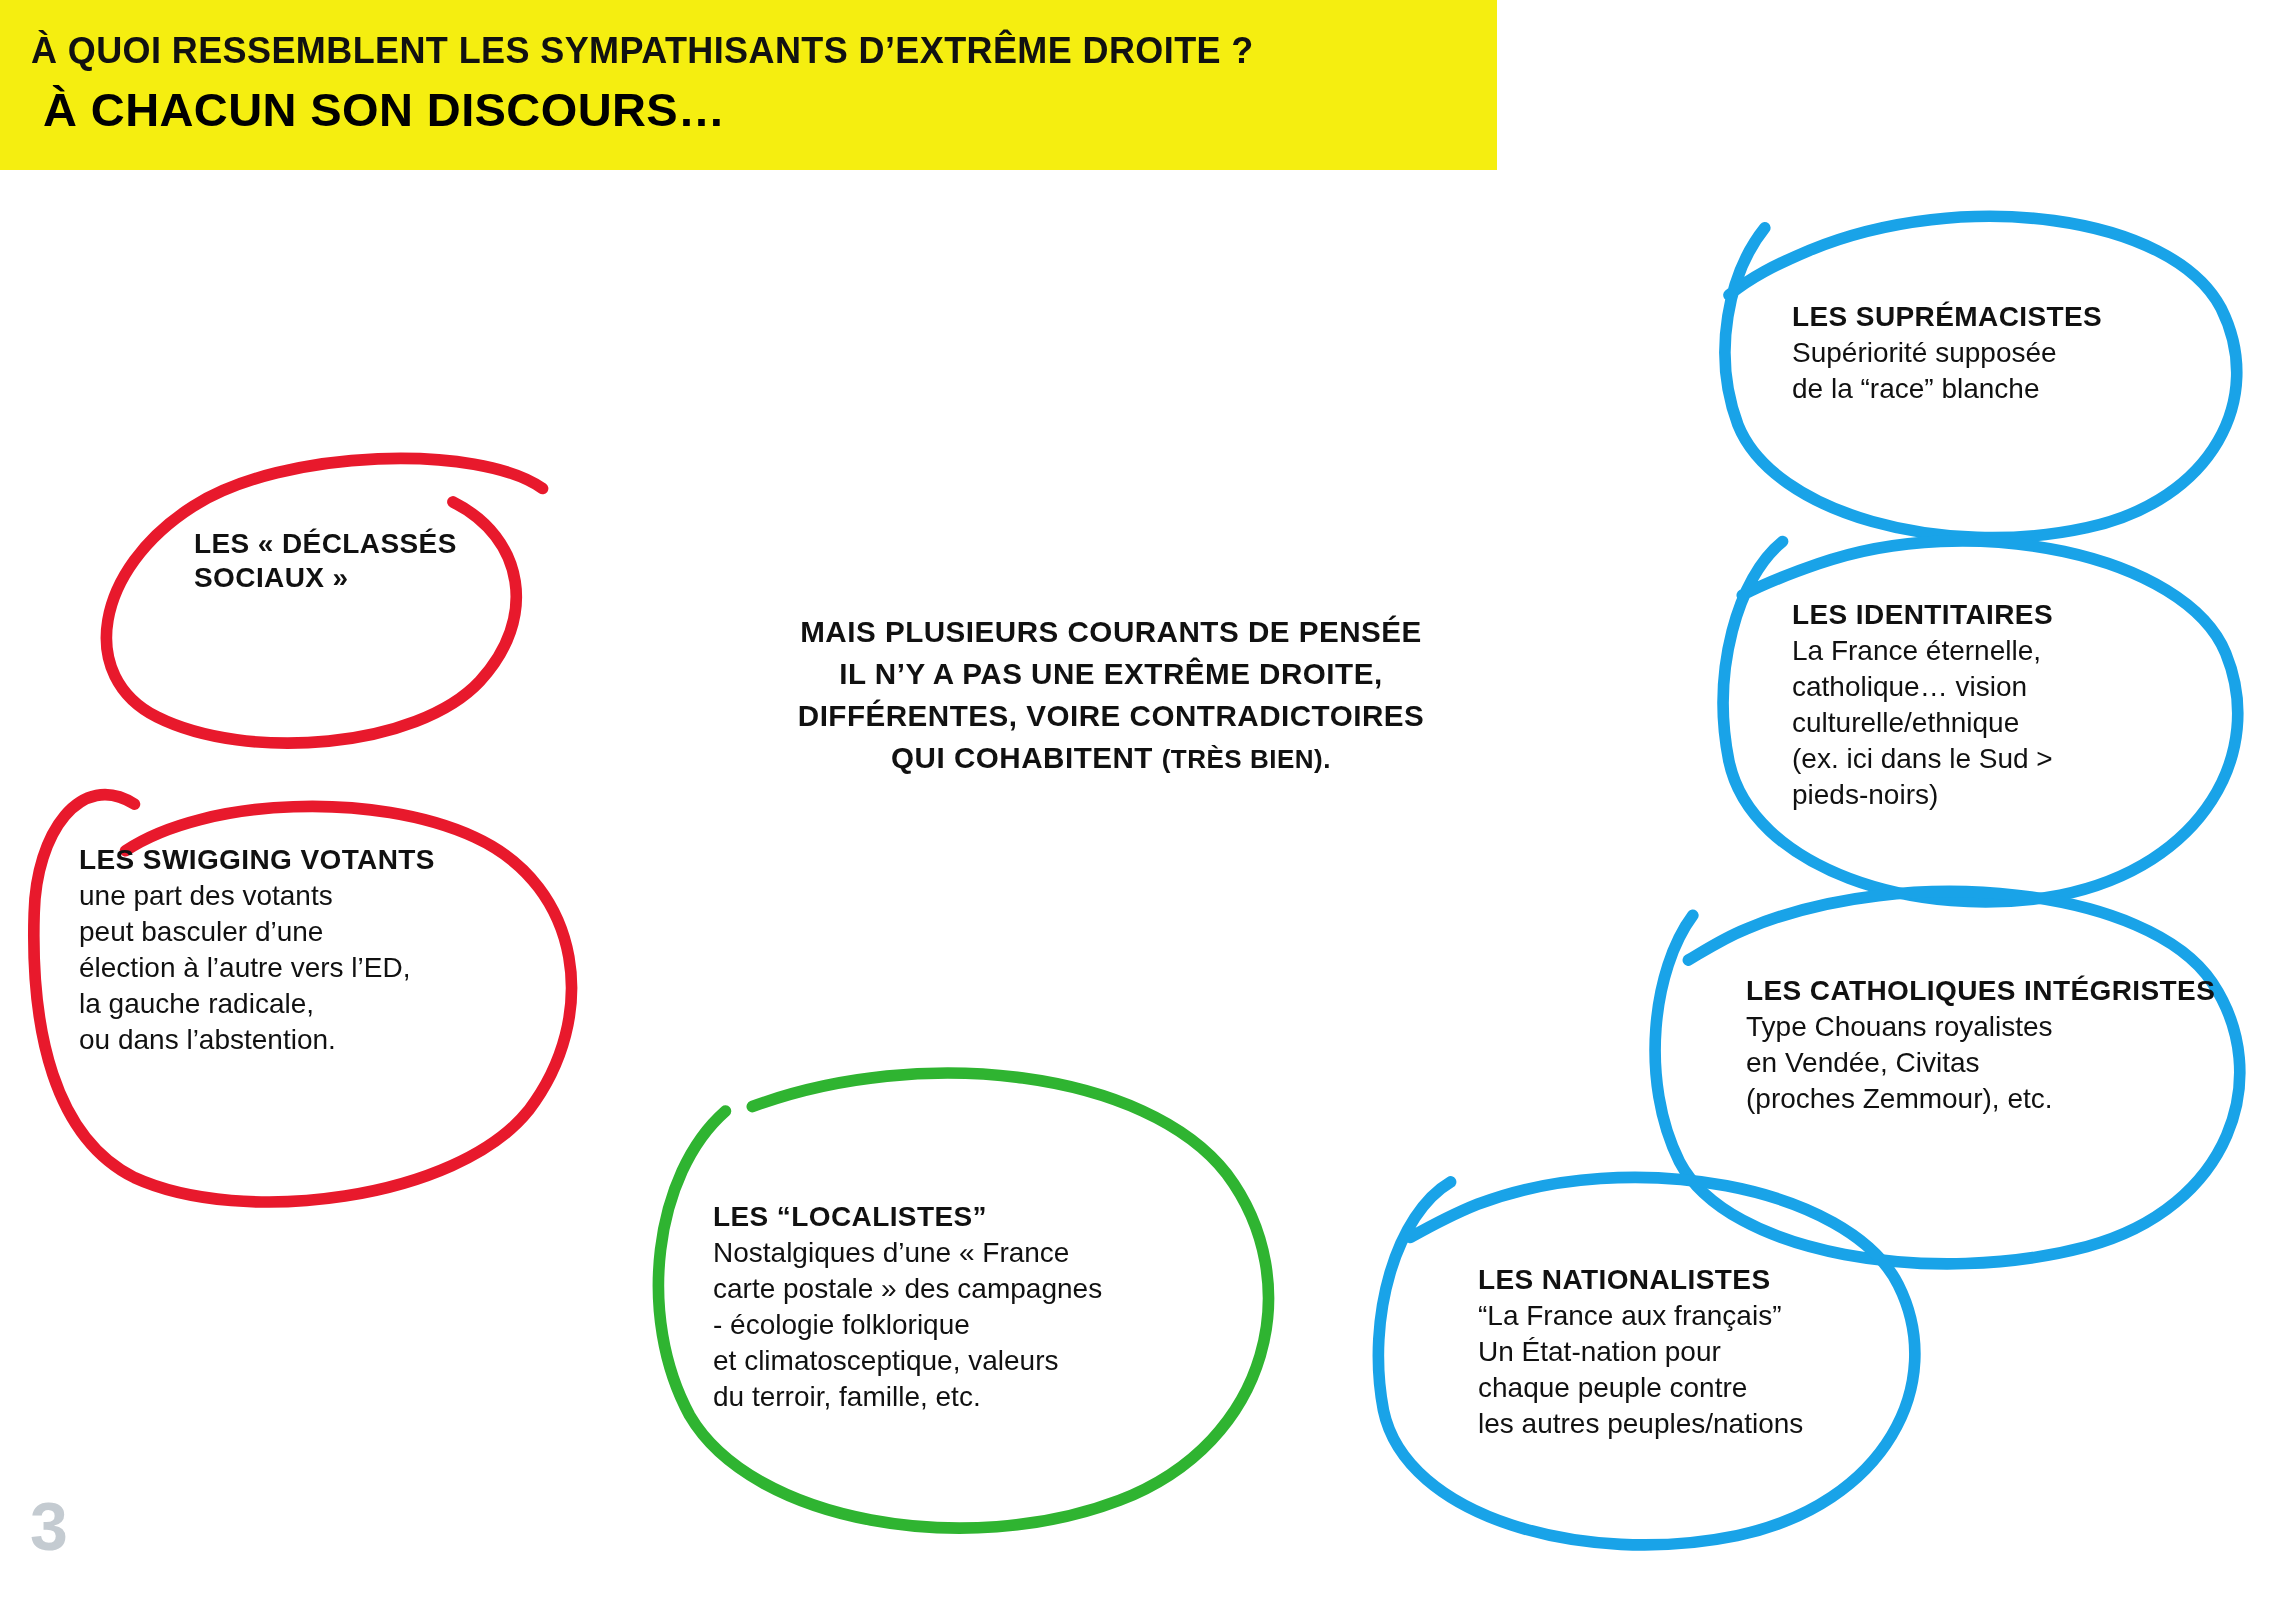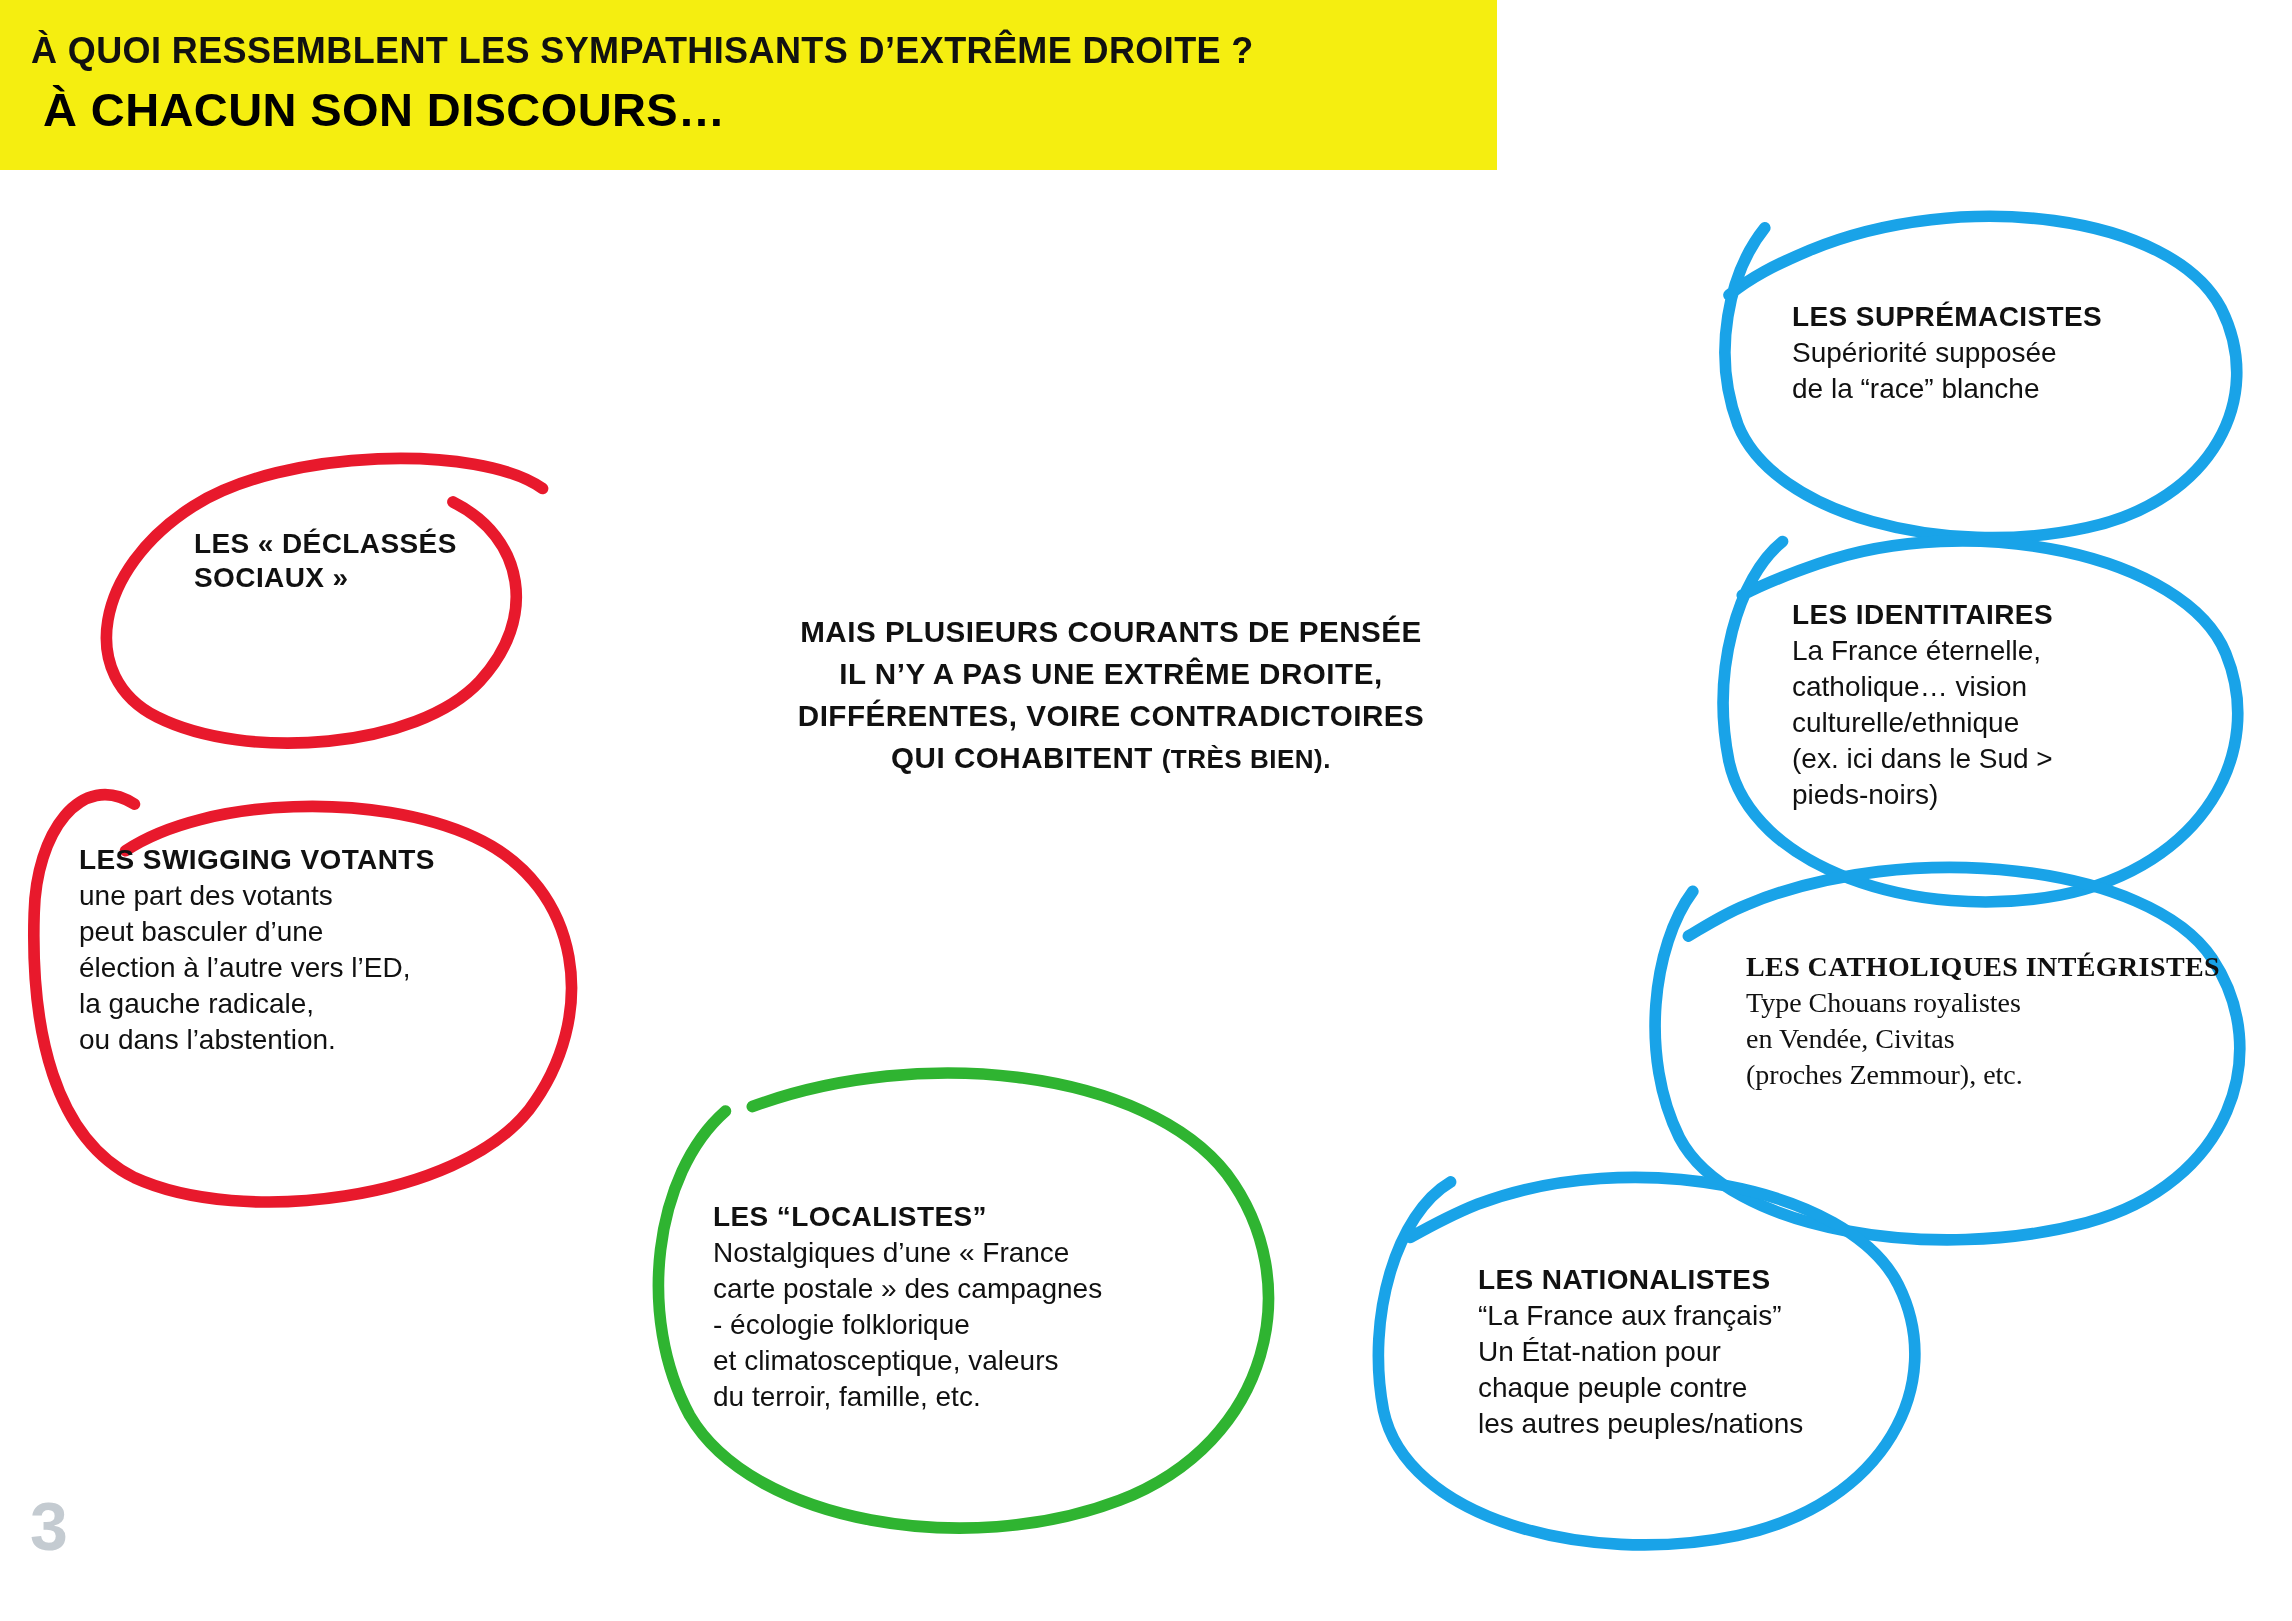"LES CATHOLIQUES INTÉGRISTES" div.bubble { font-family: Liberation Serif, serif -> none; top: 860px -> 884px }
